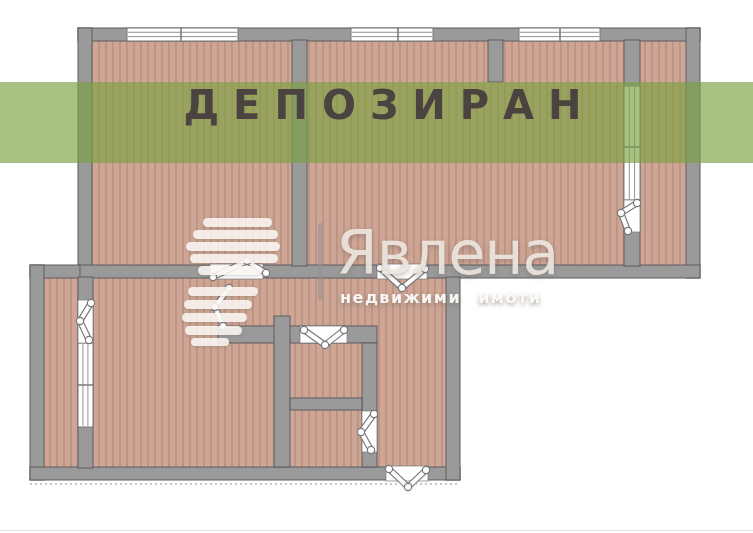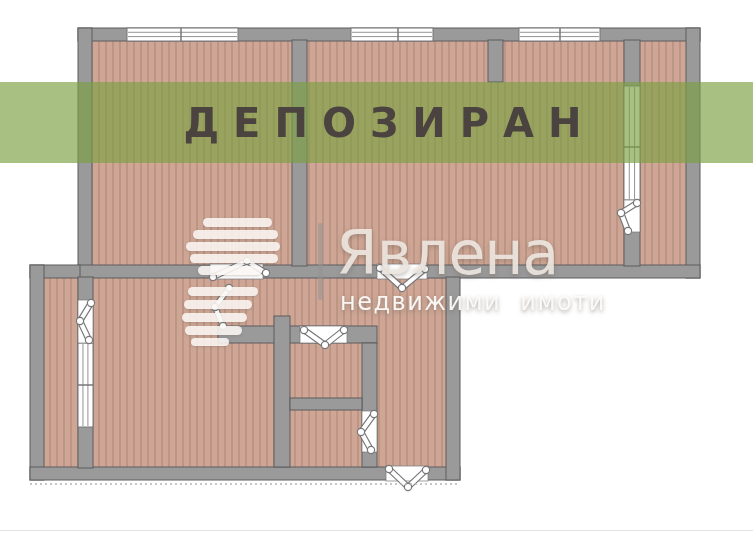"ДЕПОЗИРАН" .banner { align-items: center -> flex-start }
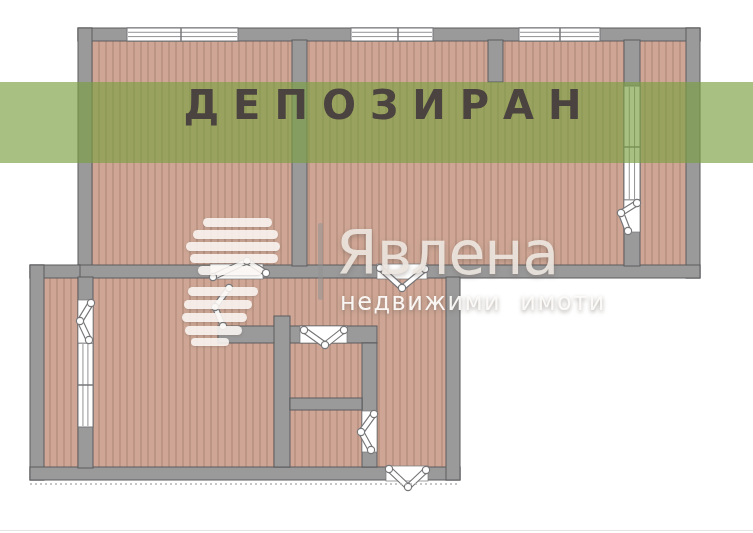"недвижими имоти" .tagline { font-size: 24px -> 16px; font-weight: normal -> bold }
